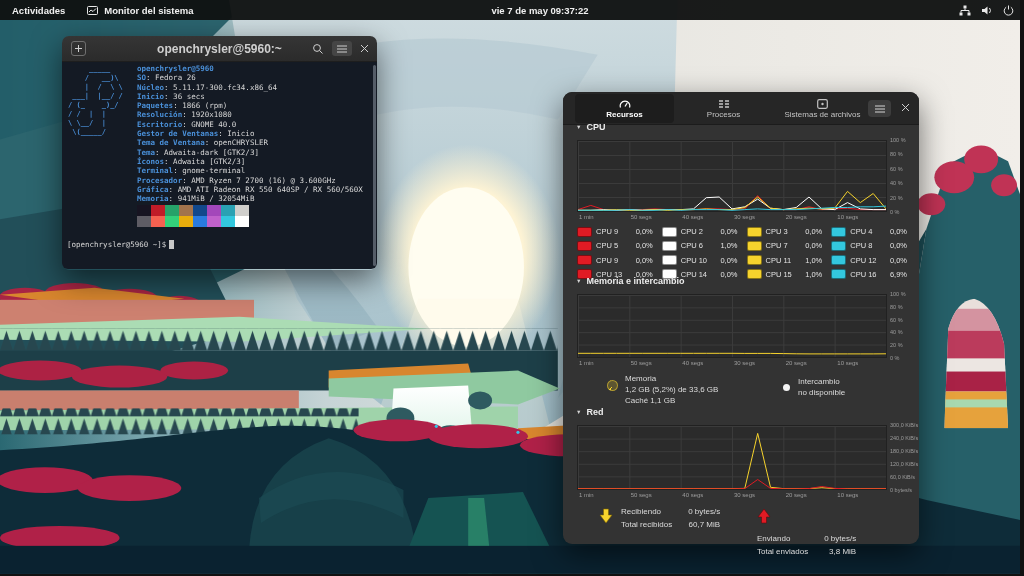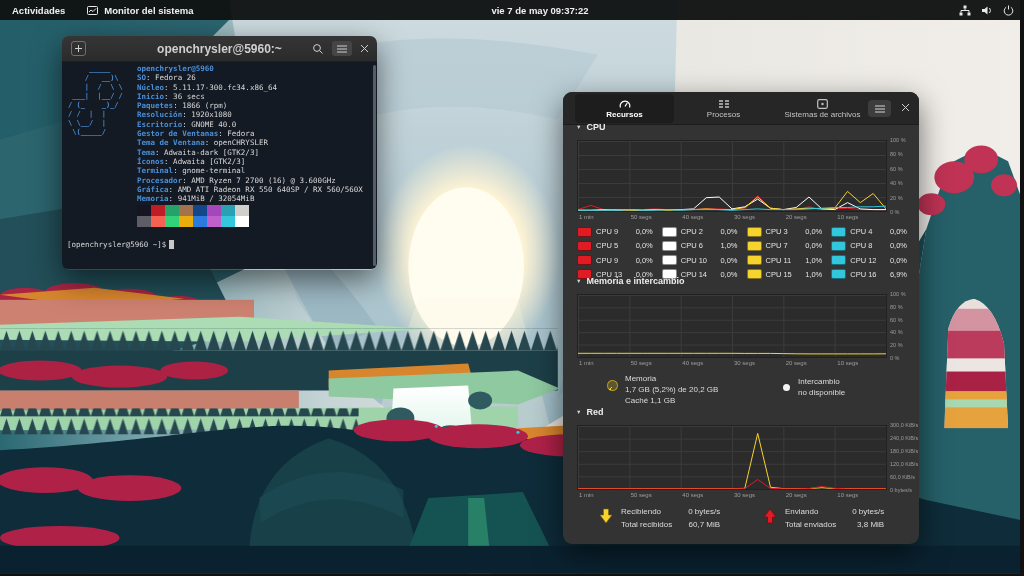": Fedora" span.tval { text: Fedora -> Inicio }
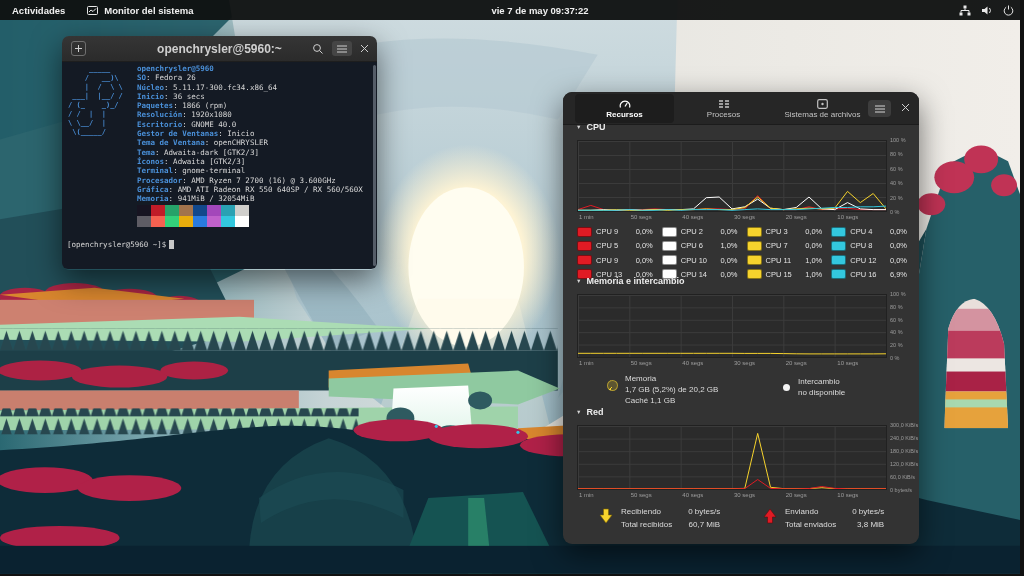"1,7 GB (5,2%) de 20,2" div { text: 1,7 GB (5,2%) de 20,2 -> 1,2 GB (5,2%) de 33,6 }
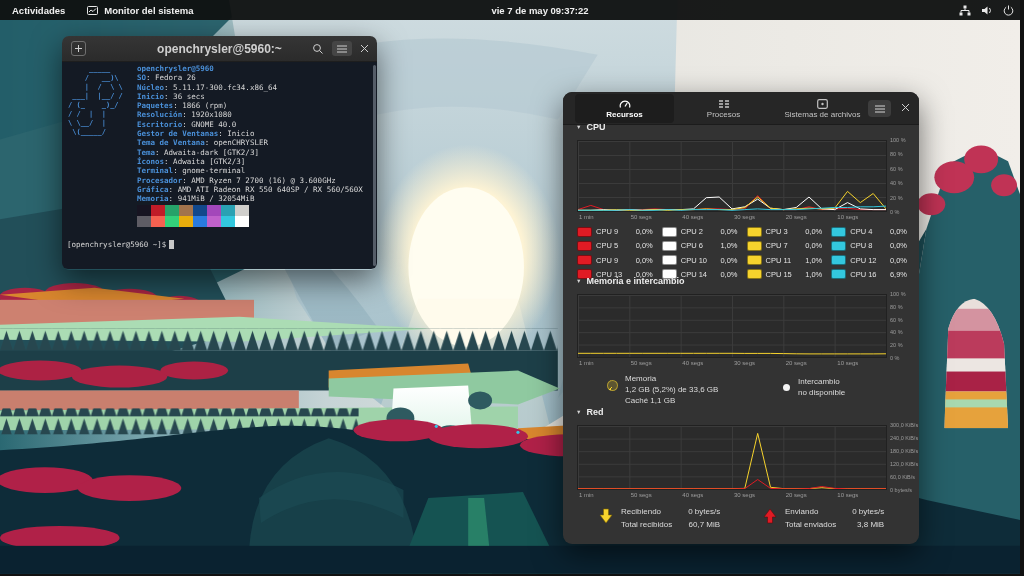"Enviando" .net-b { flex-direction: none -> column; left: 186px -> 180px }
